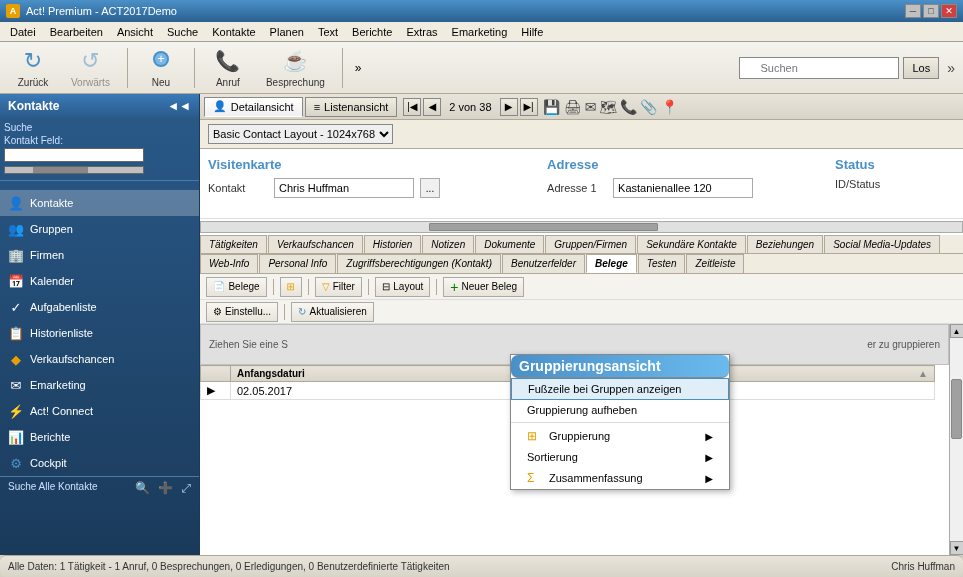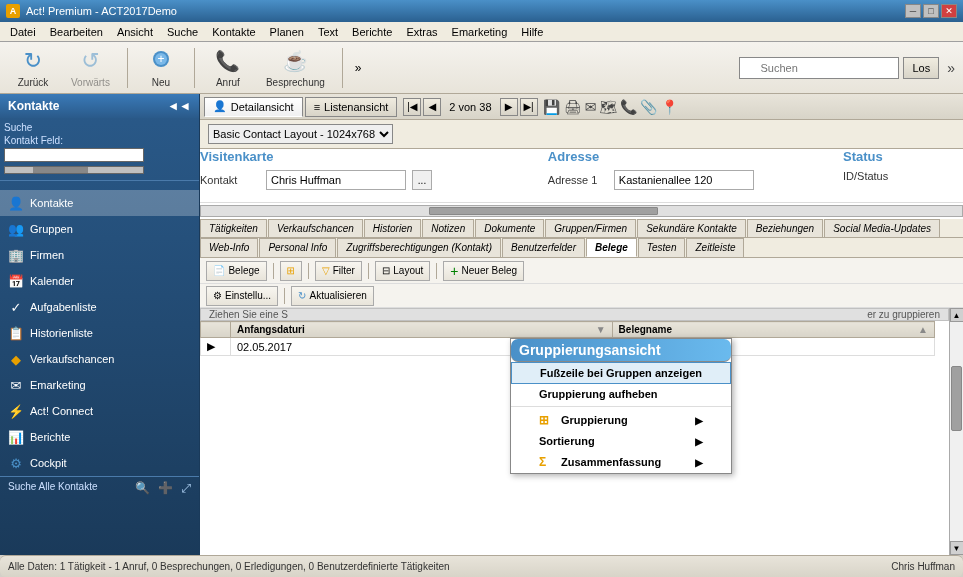"Visitenkarte" .contact-area { padding: none -> 8px }
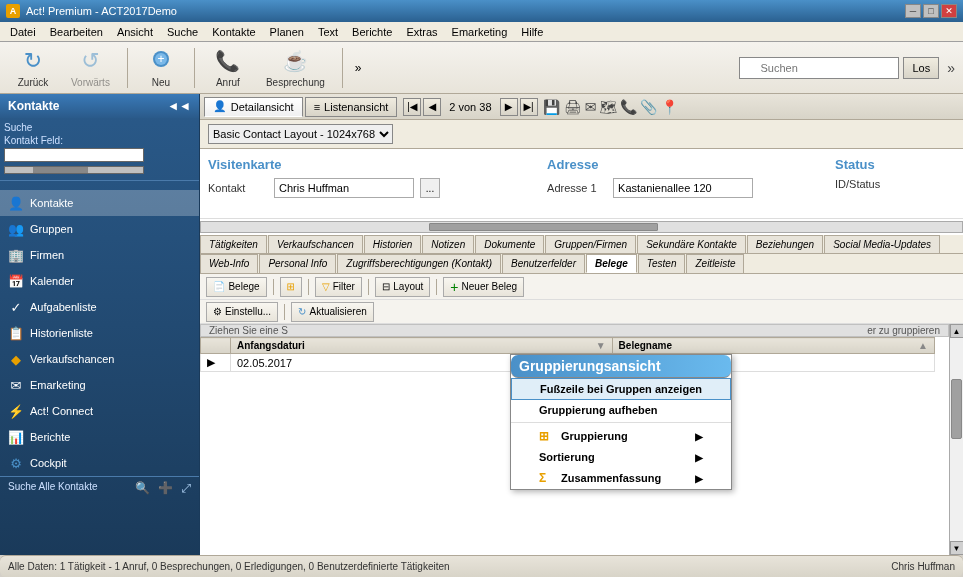"Ziehen Sie eine S" div { padding: 0 8px -> 14px 8px }
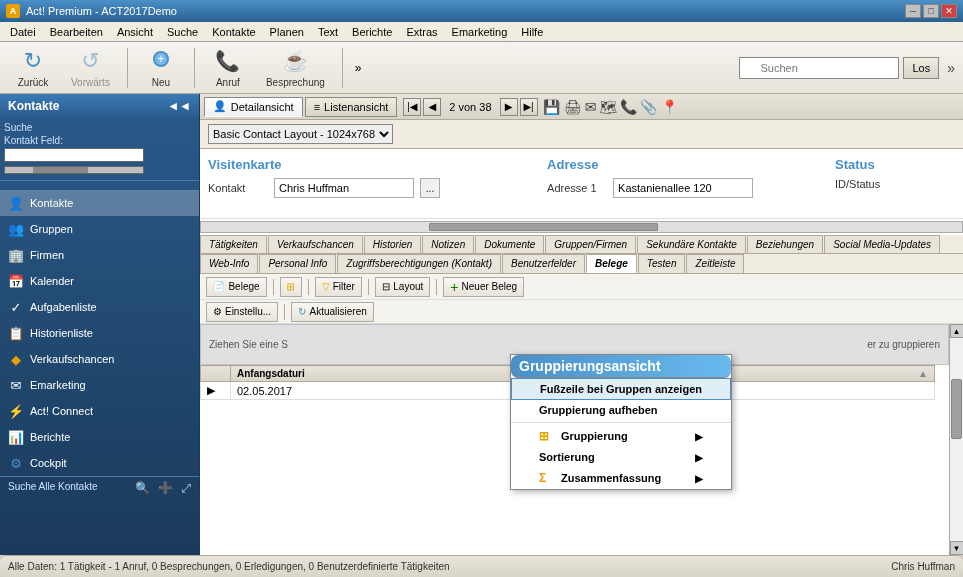"Fußzeile bei Gruppen anzeigen" .context-menu-item { font-weight: bold -> none; padding: 4px 28px -> 4px 16px }
